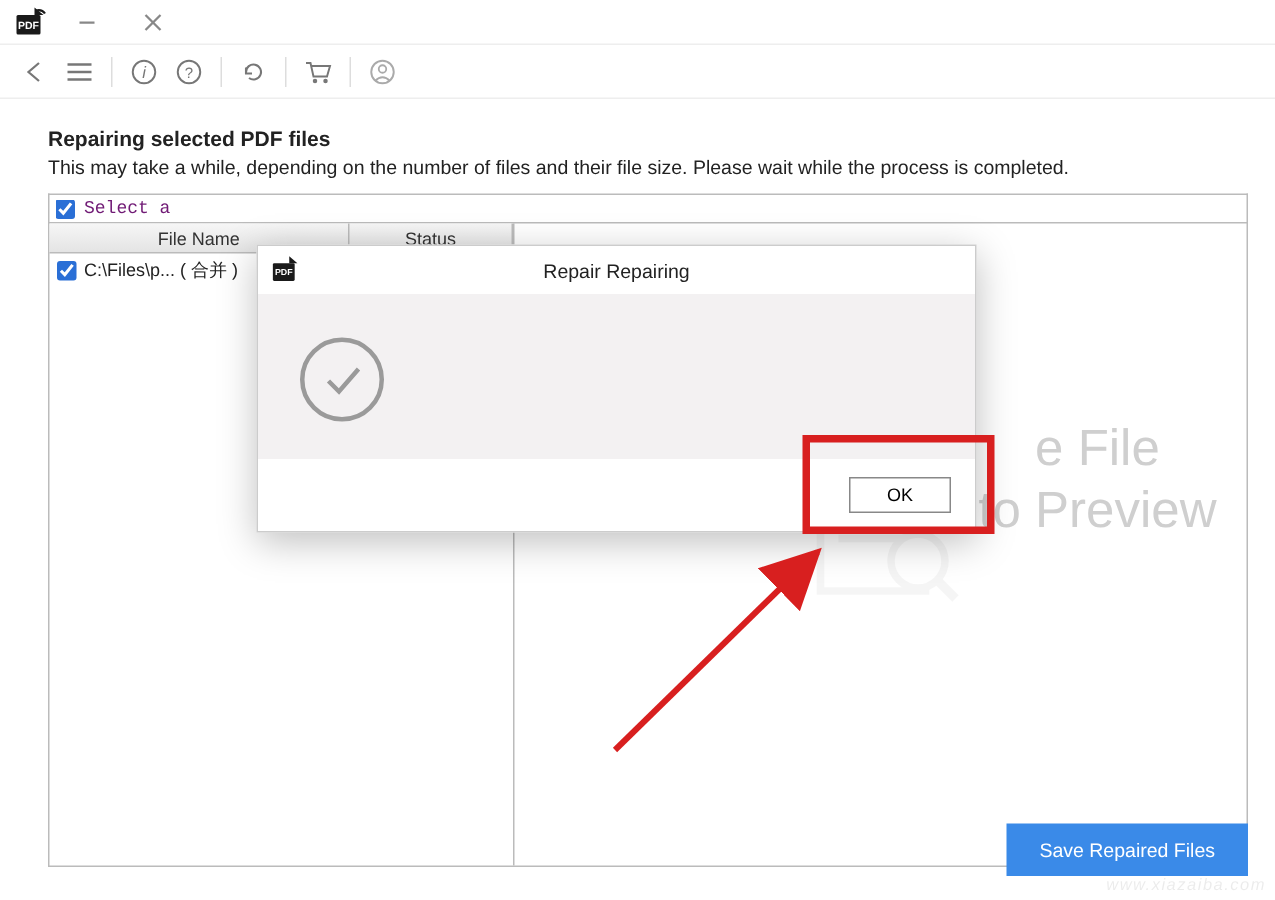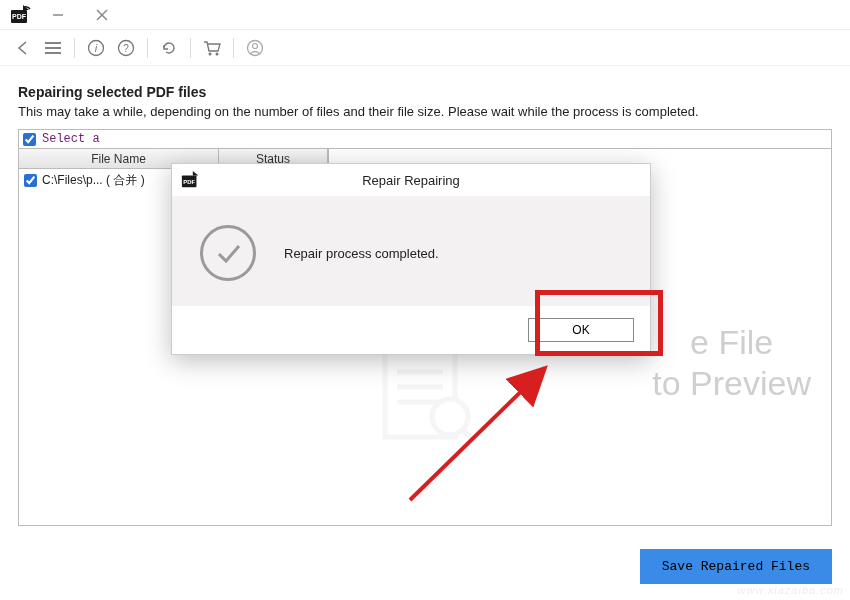"Repairing selected PDF files" .content { padding: 18px 18px 0 18px -> 18px 18px 0 32px }
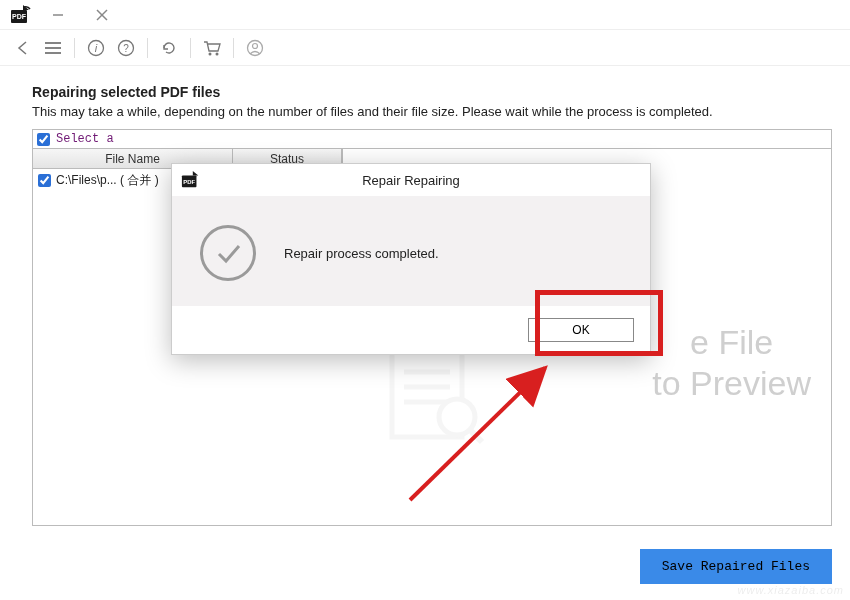"File Name" .filetable { flex-direction: column -> none; height: 378px -> 430px }
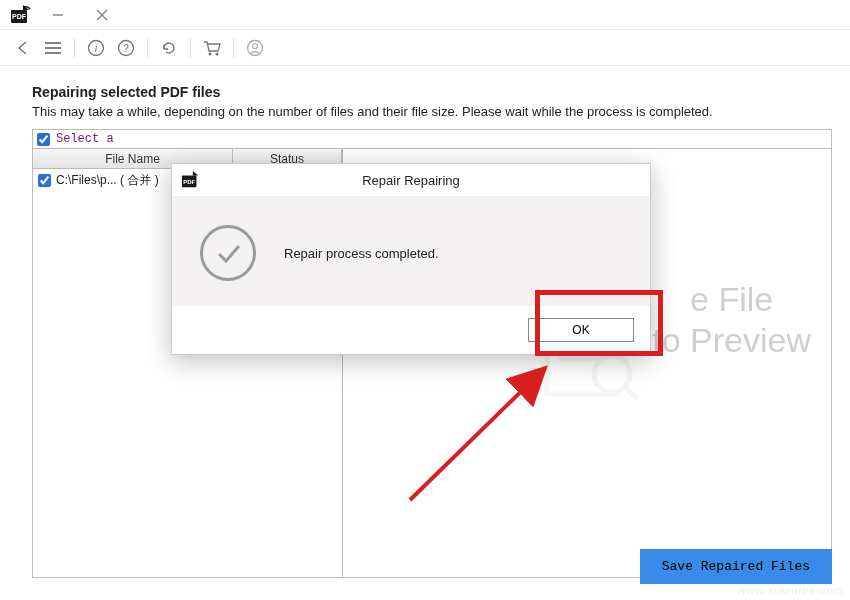"Repair process completed." div.dialog-msg { html: <div>Repair process completed.</div> -> none }
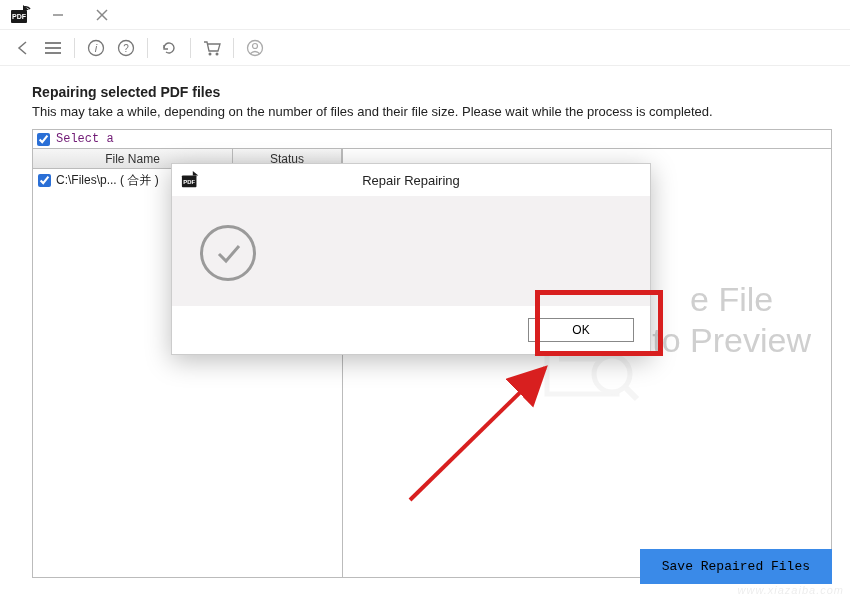"OK" .okbtn { width: 106px -> 68px }
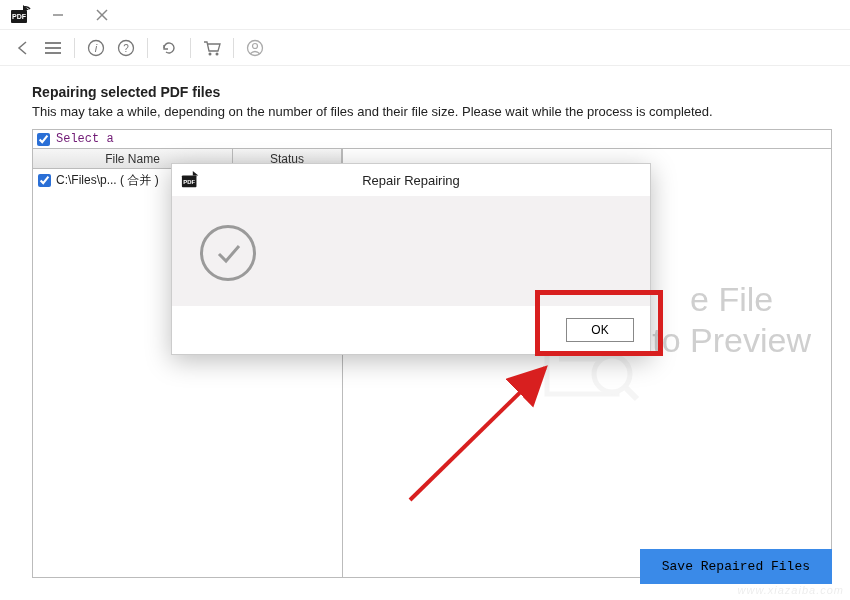"Save Repaired Files" .savebtn { color: #000000 -> #ffffff; font-family: Liberation Mono, monospace -> none }
